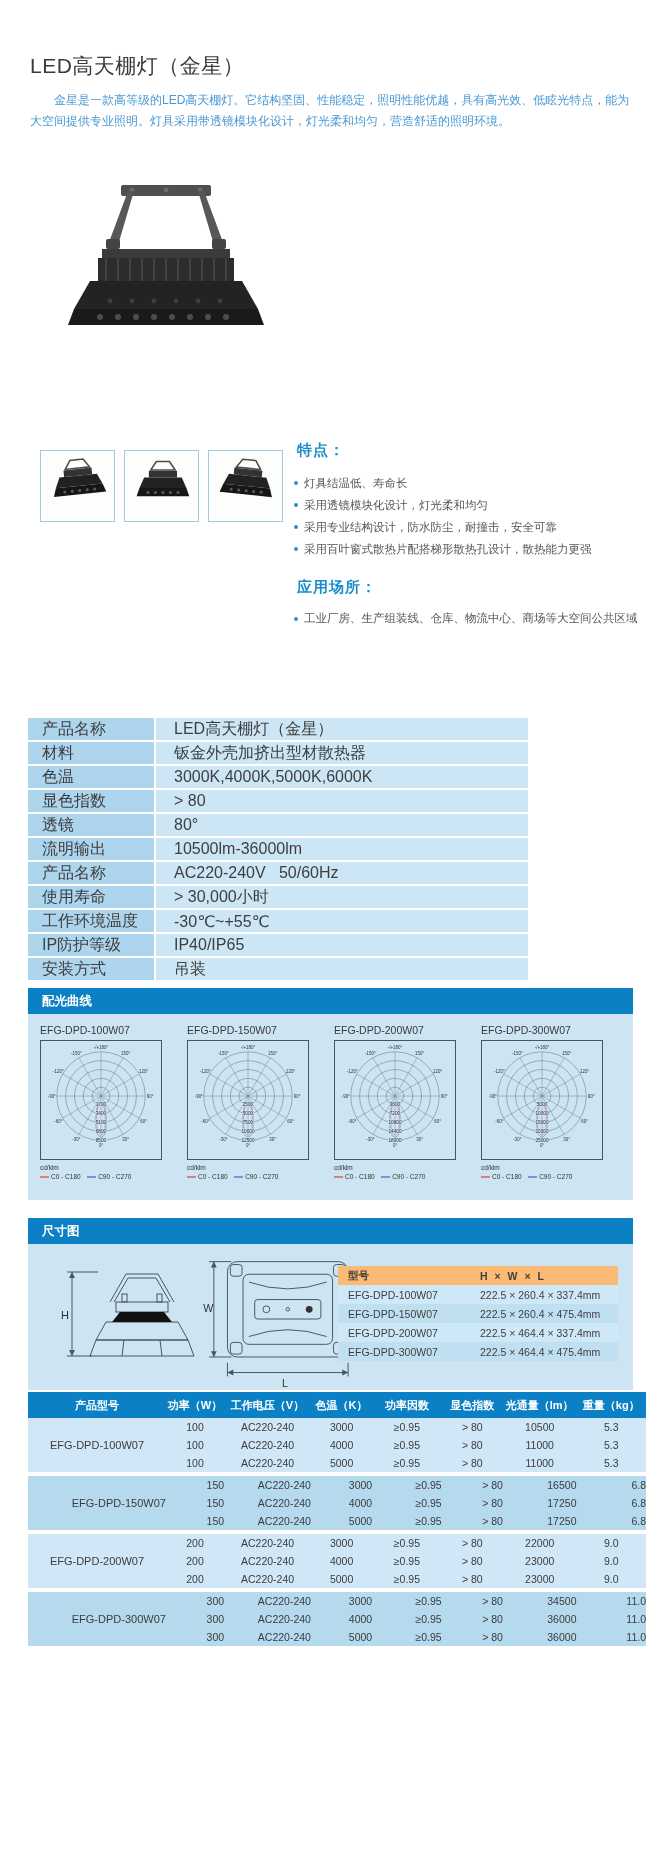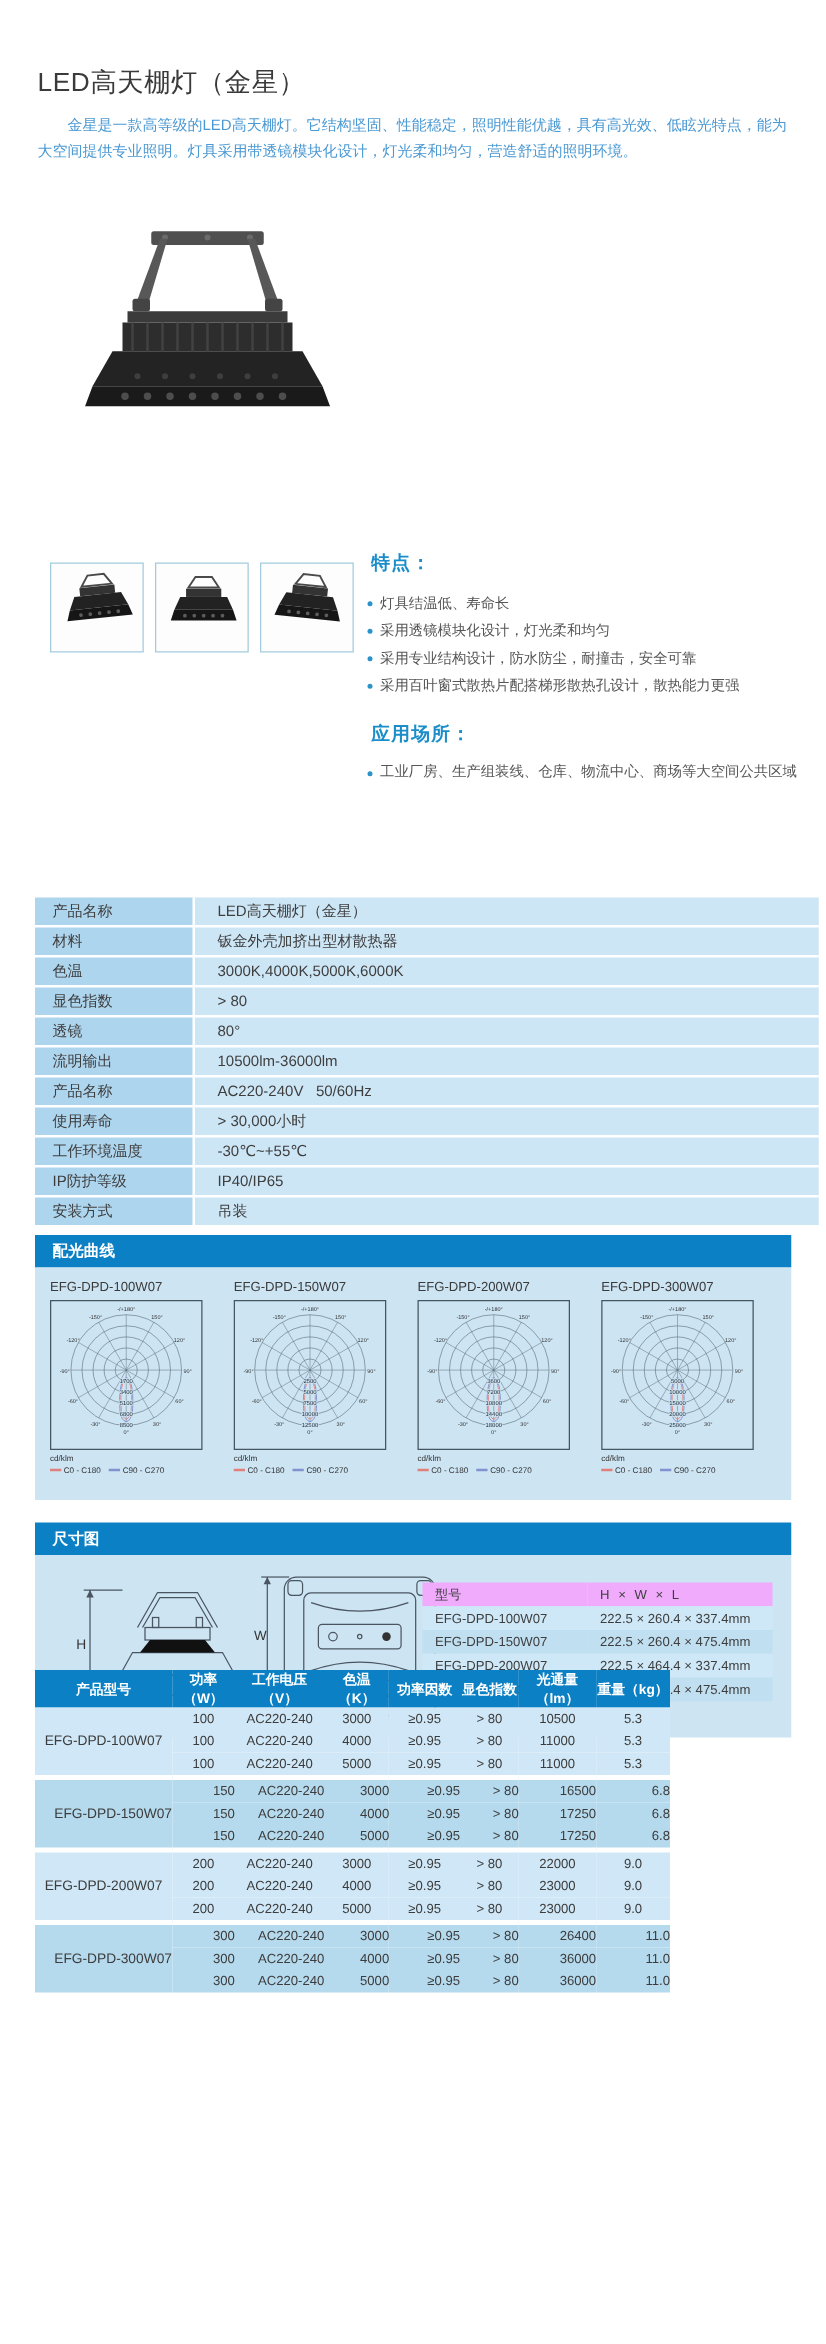"产品名称" .tech-table { font-size: 12px -> 16px; width: 627px -> 500px }
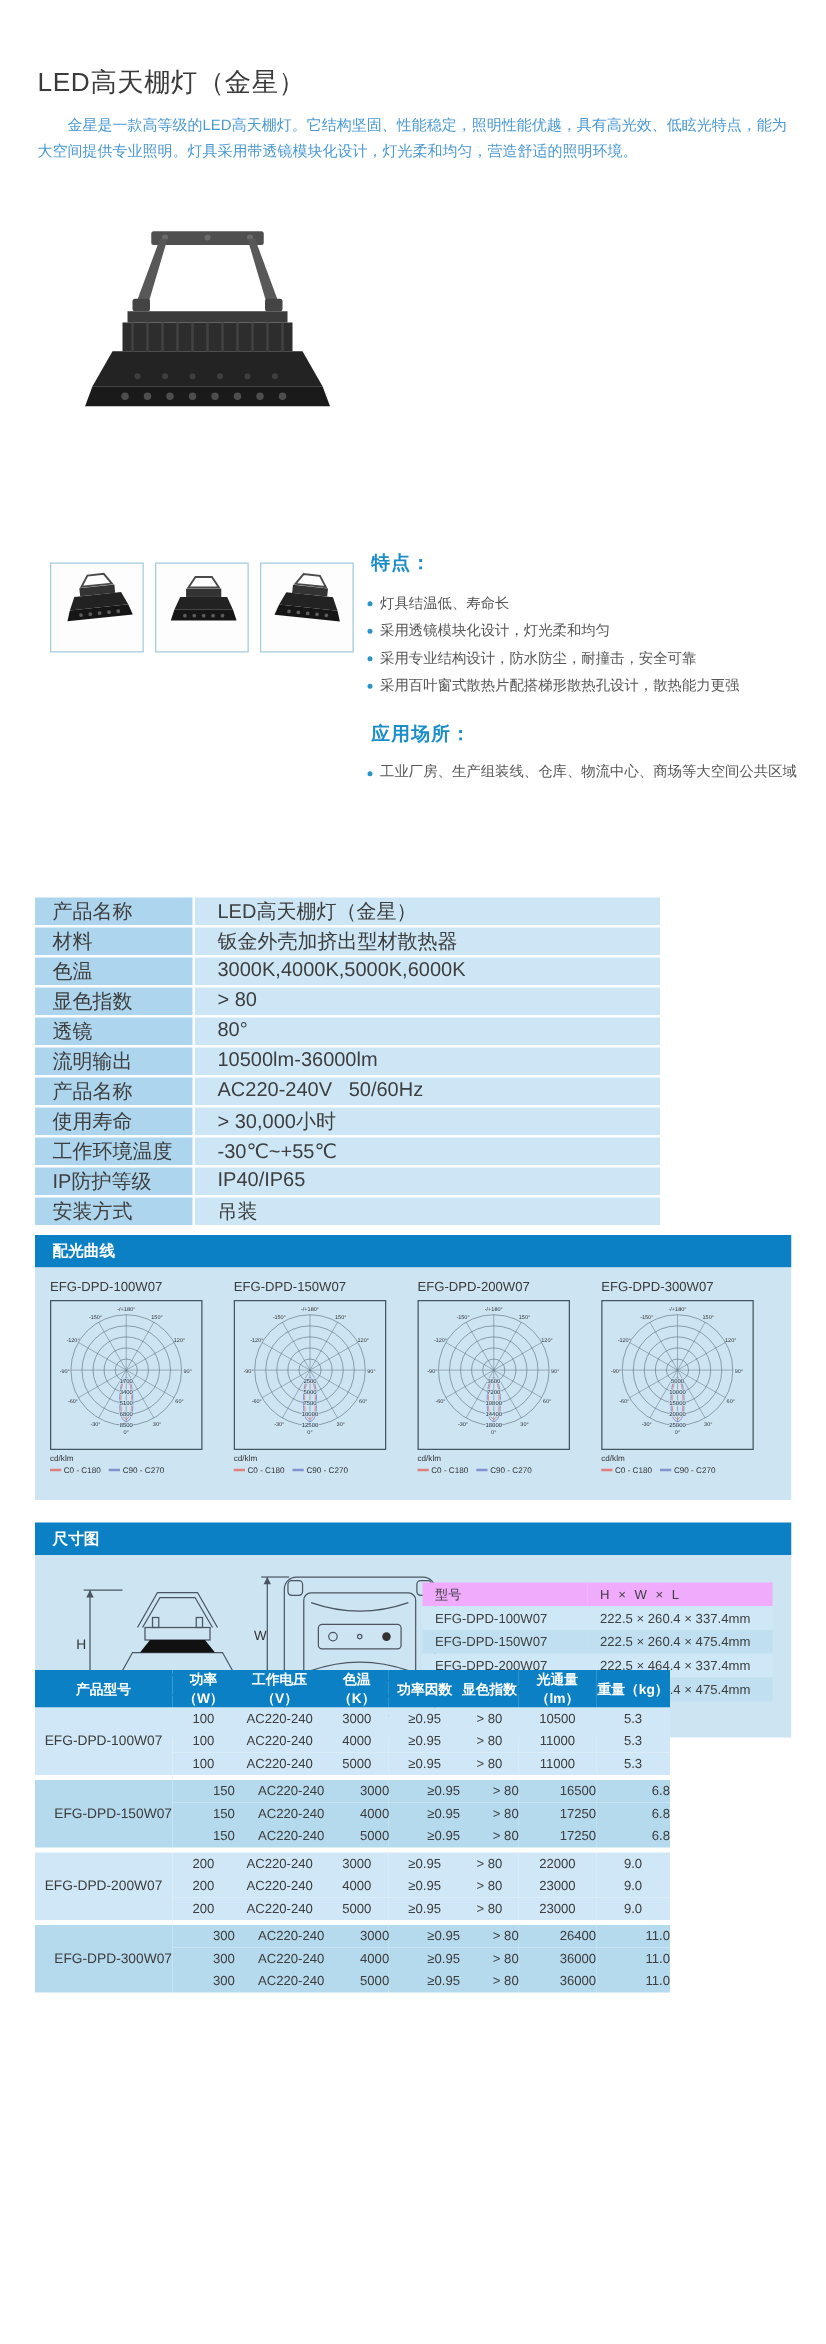"型号" .dims-table thead th { background: #f0abfc -> #fdba74; font-weight: none -> bold }
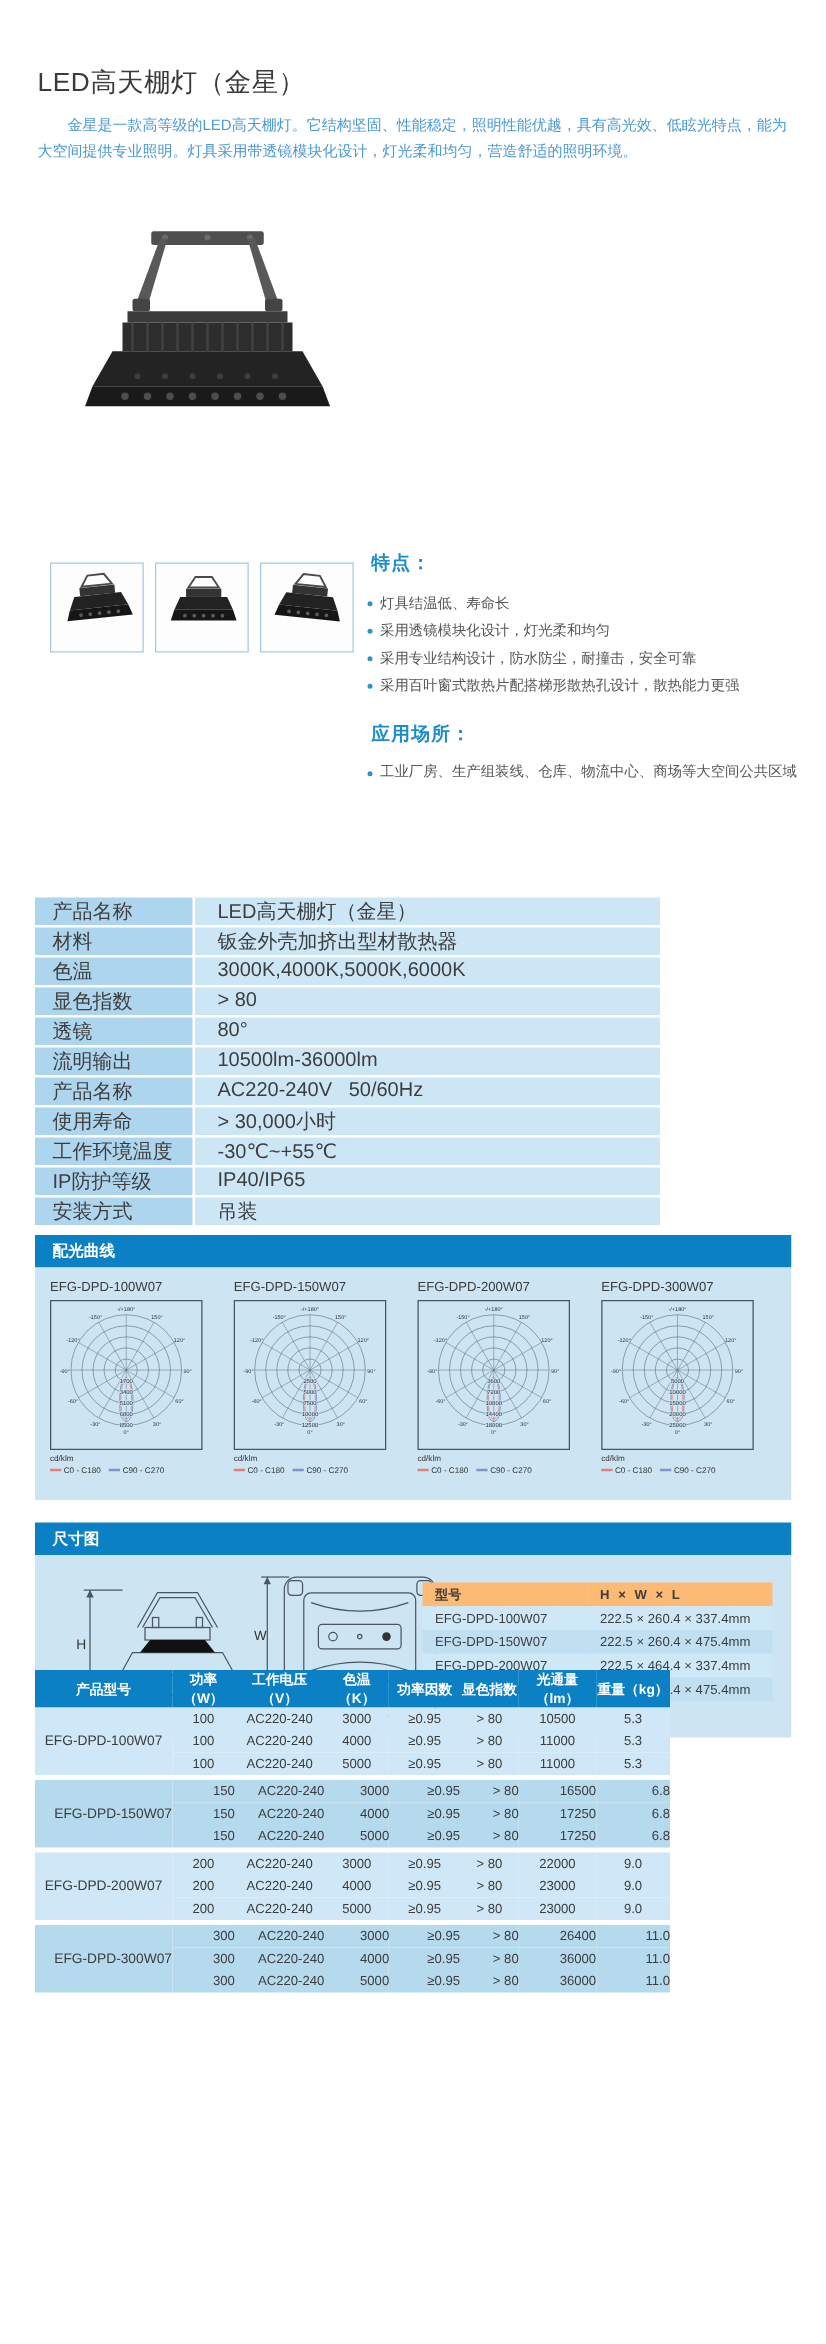"产品型号" .spec-table { top: 1336px -> 1392px; width: 508px -> 618px }
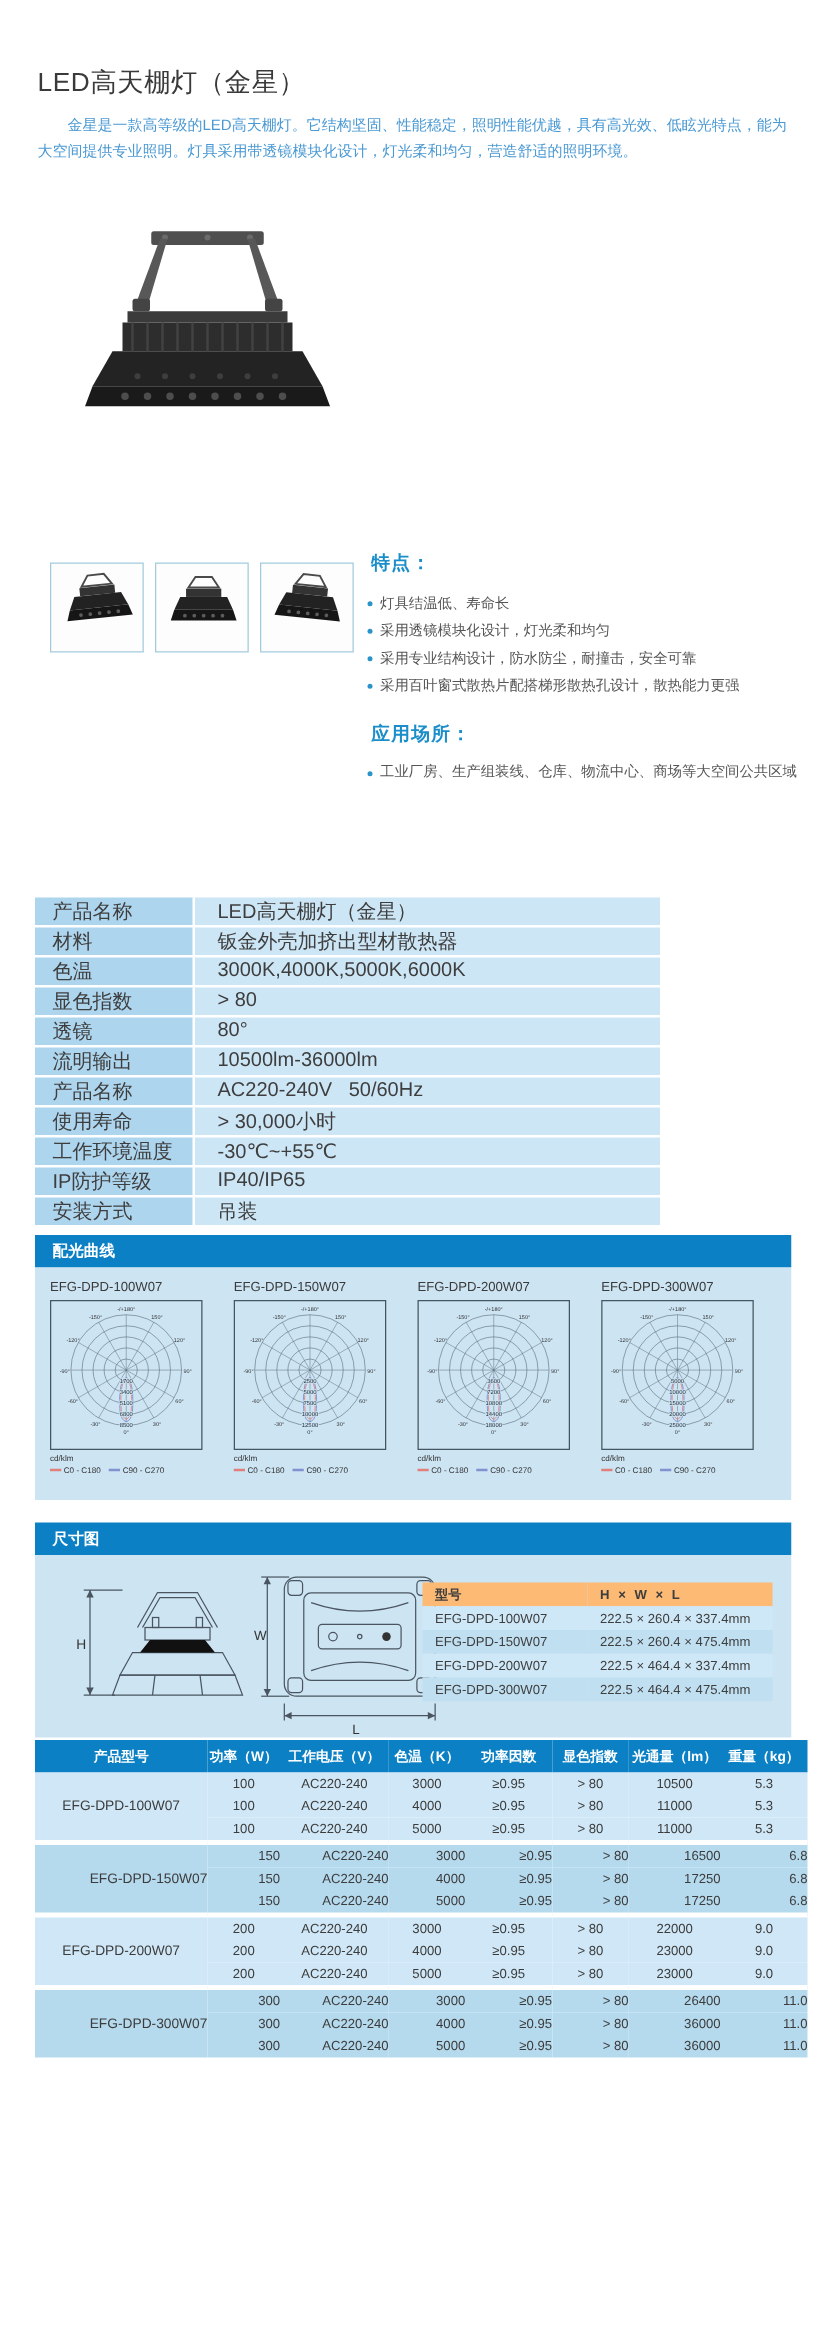"26400" td { text: 26400 -> 34500 }
